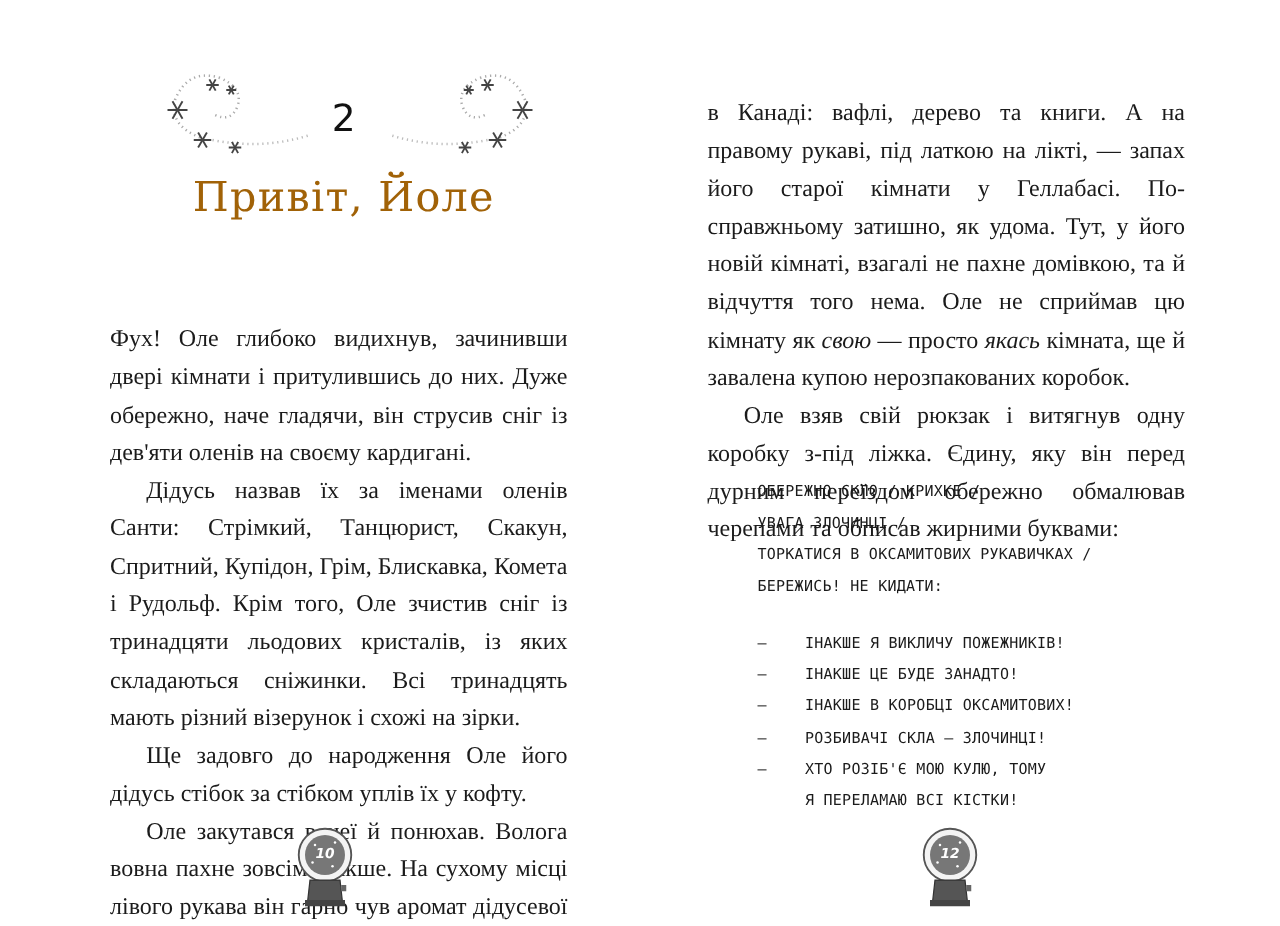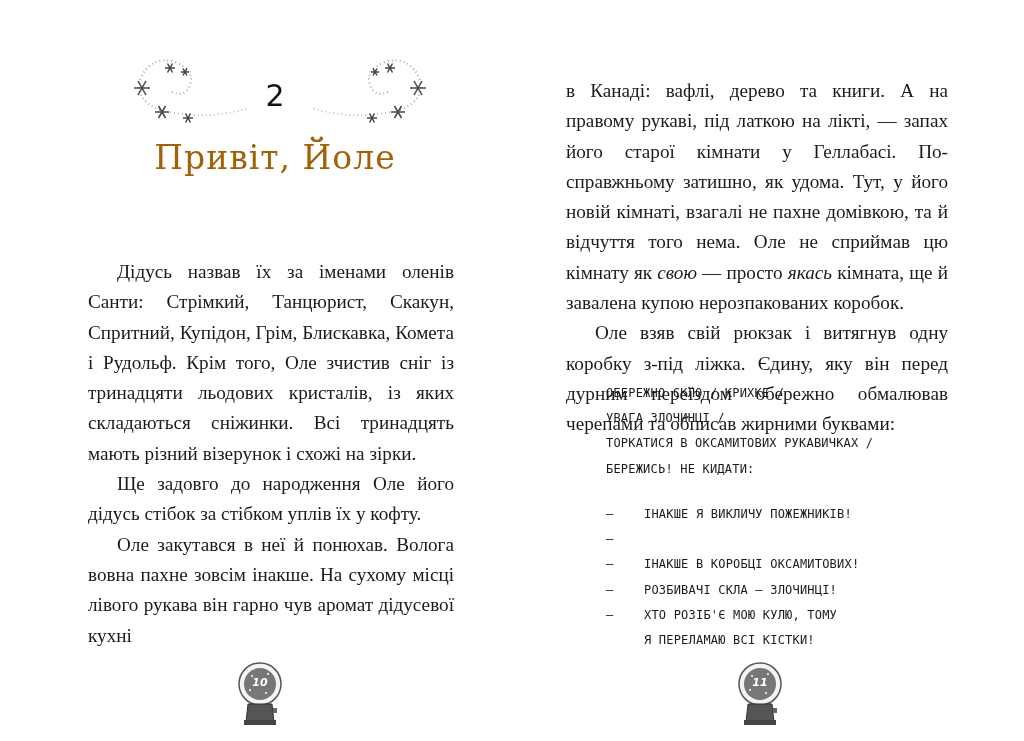"Фух! Оле глибоко видихнув, зачинивши" p { html: none -> <p>Фух! Оле глибоко видихнув, зачинивши двері кімнати і притулившись до них. Дуже обережно, наче гладячи, він струсив сніг із дев'яти оленів на своєму кардигані.</p> }
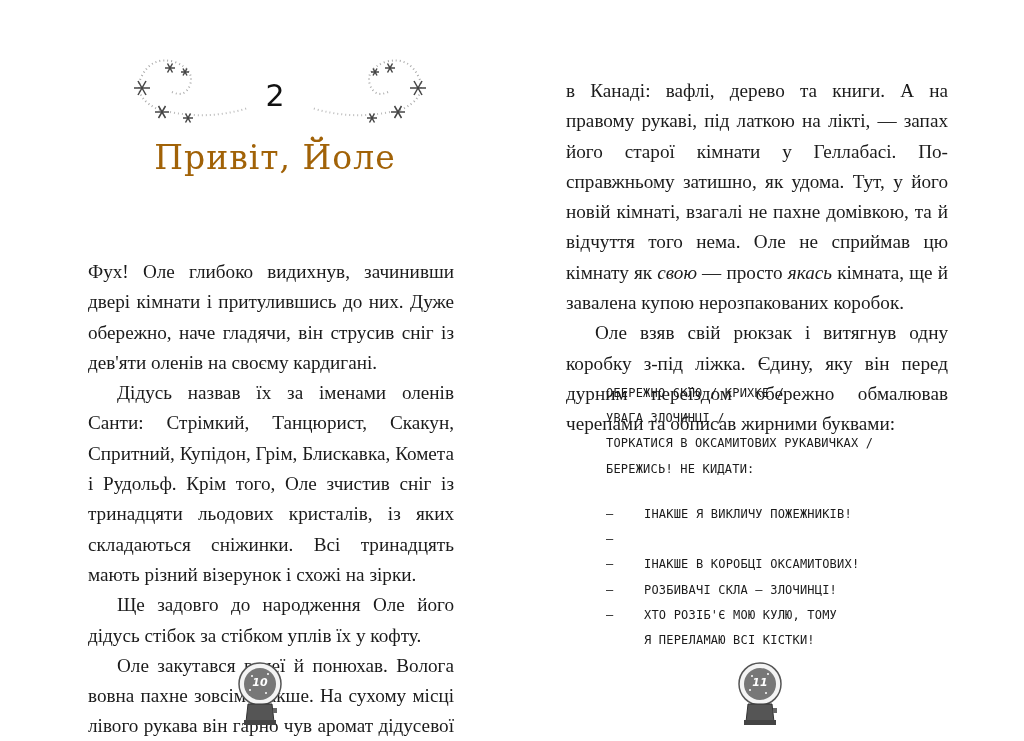"ІНАКШЕ ЦЕ БУДЕ ЗАНАДТО!" span { html: none -> <span>ІНАКШЕ ЦЕ БУДЕ ЗАНАДТО!</span> }
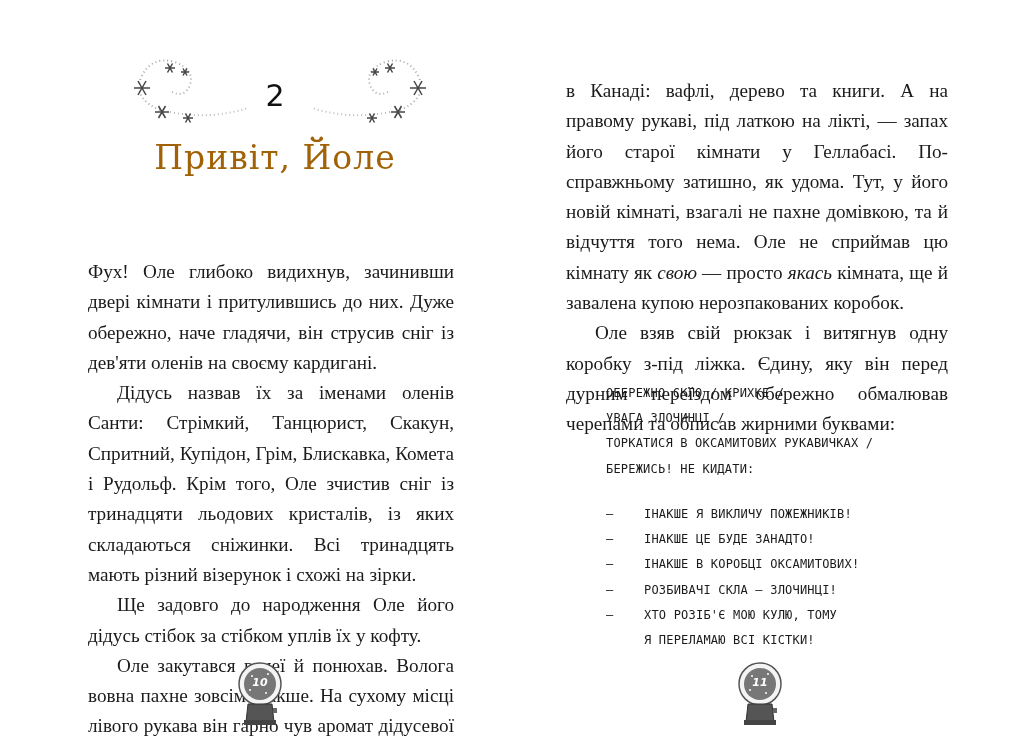"11" div.globe-num { text: 11 -> 12 }
